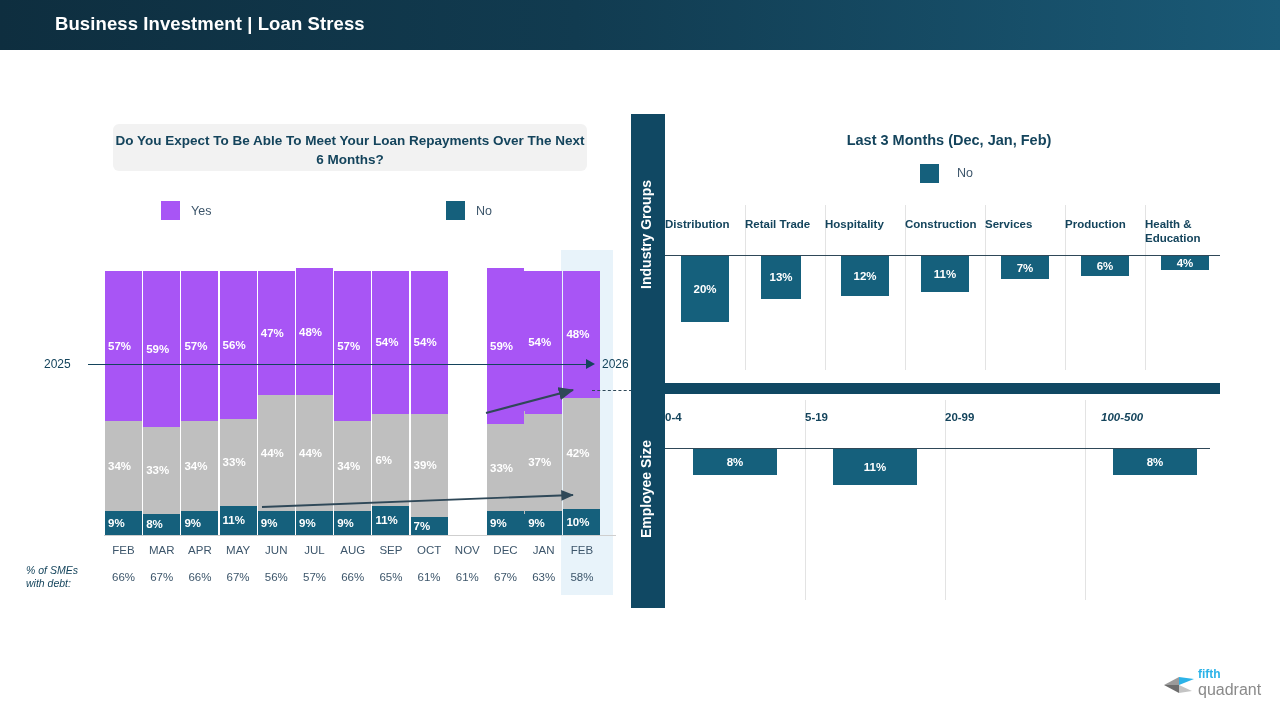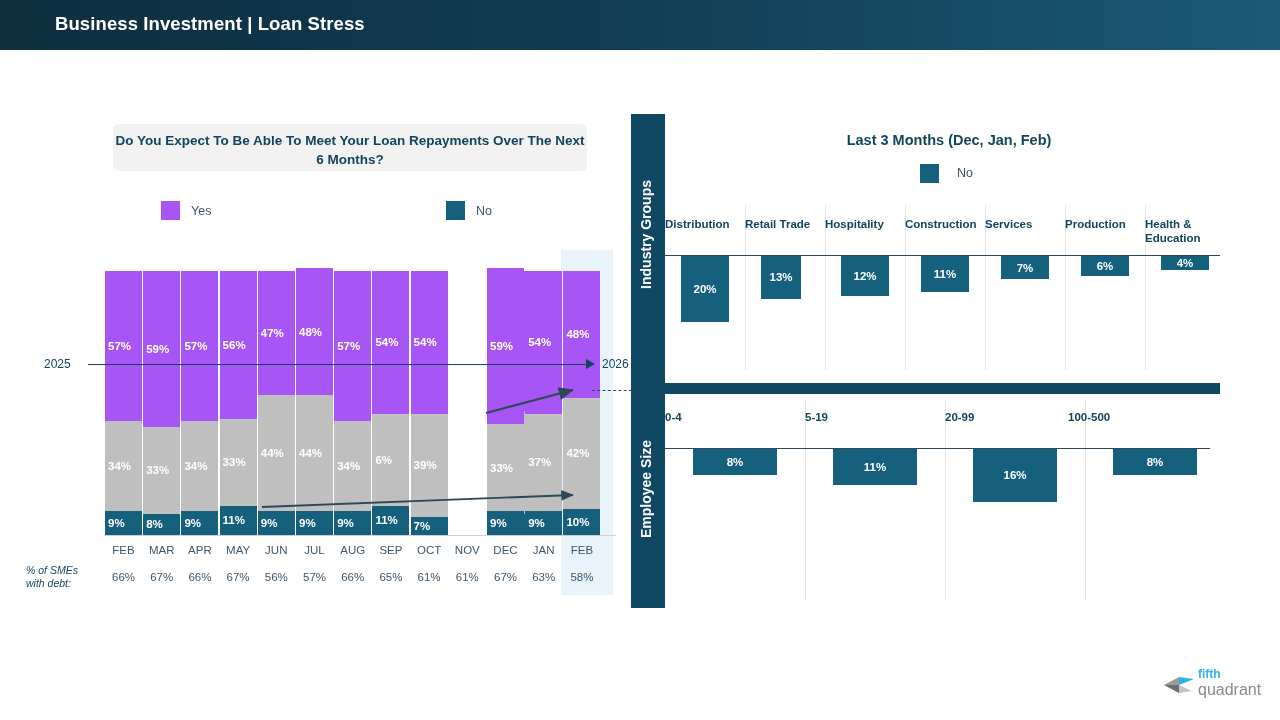"100-500" div.col-head { font-style: none -> italic; left: 403px -> 436px }
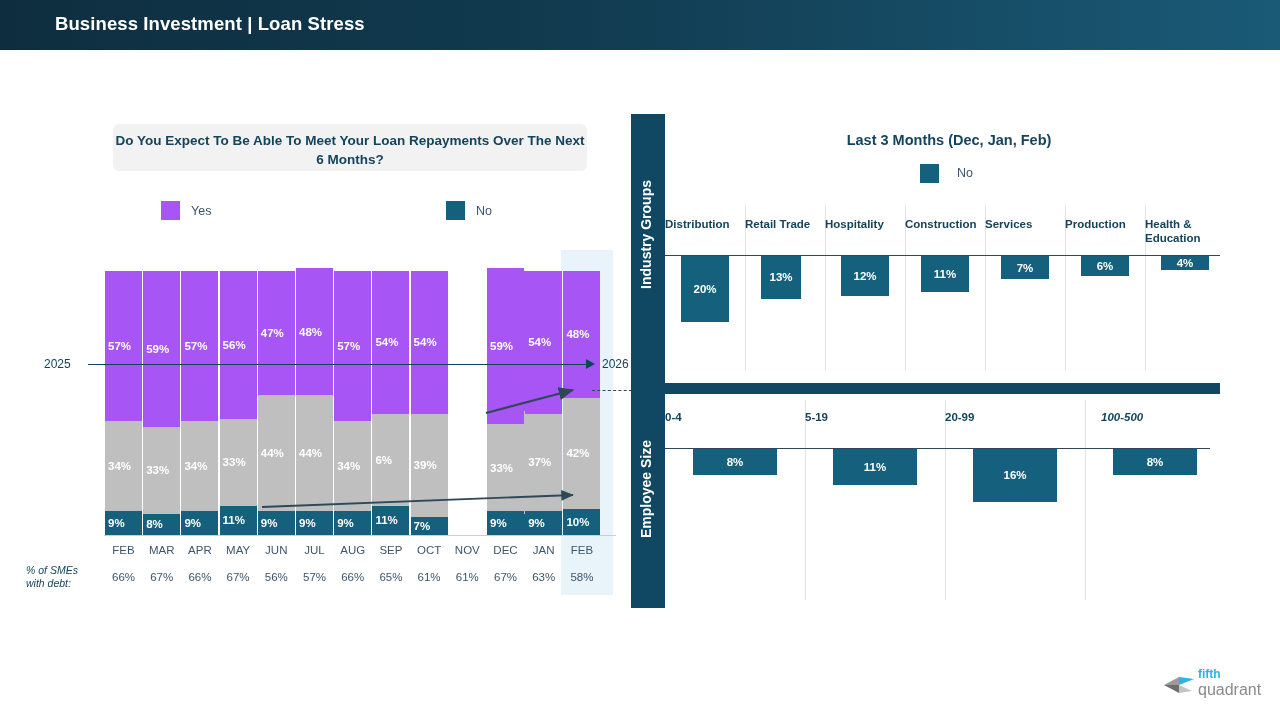"16%" div.hbar { html: <div> <span>16%</span> </div> -> none }
